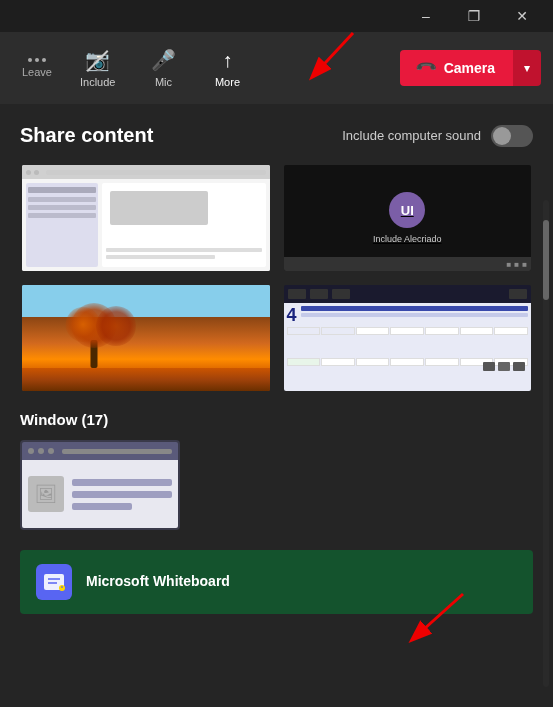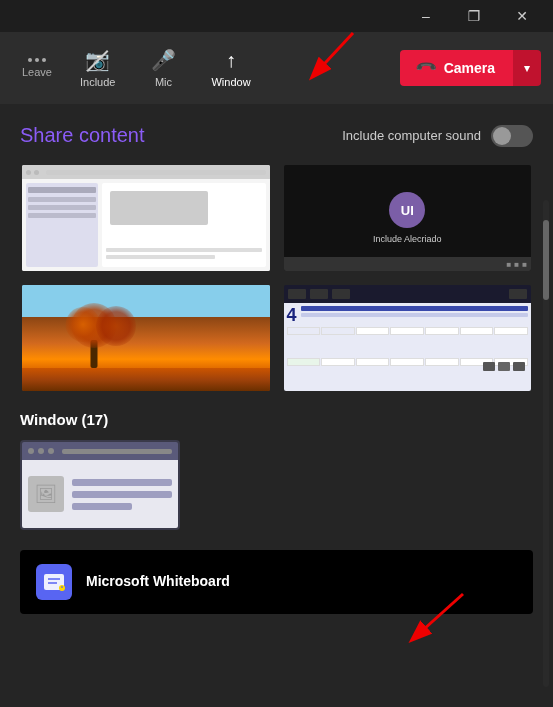"Window" span { text: Window -> More }
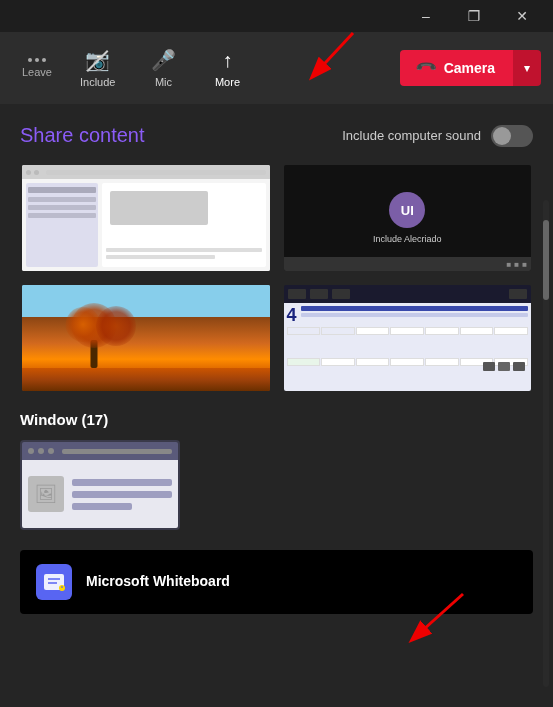"Share content" .share-title { color: #8b5cf6 -> #ffffff; font-weight: 400 -> 700 }
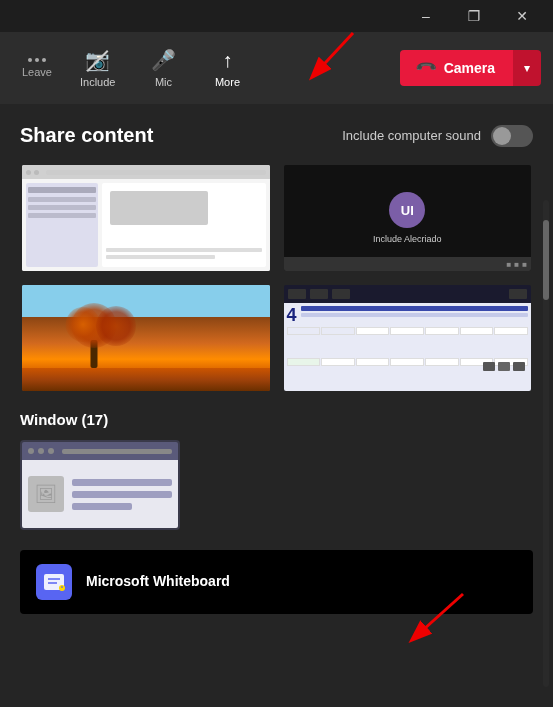"UI" div.thumb { text-decoration: none -> underline }
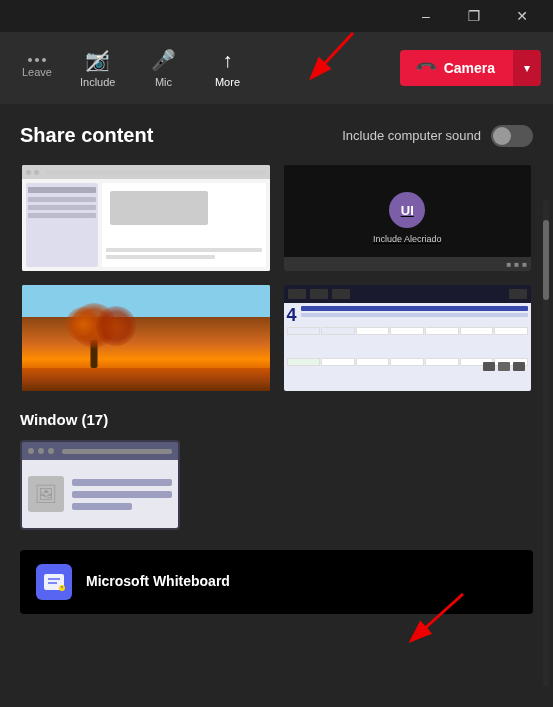"Microsoft Whiteboard" .whiteboard-item { background: #000000 -> #14532d }
